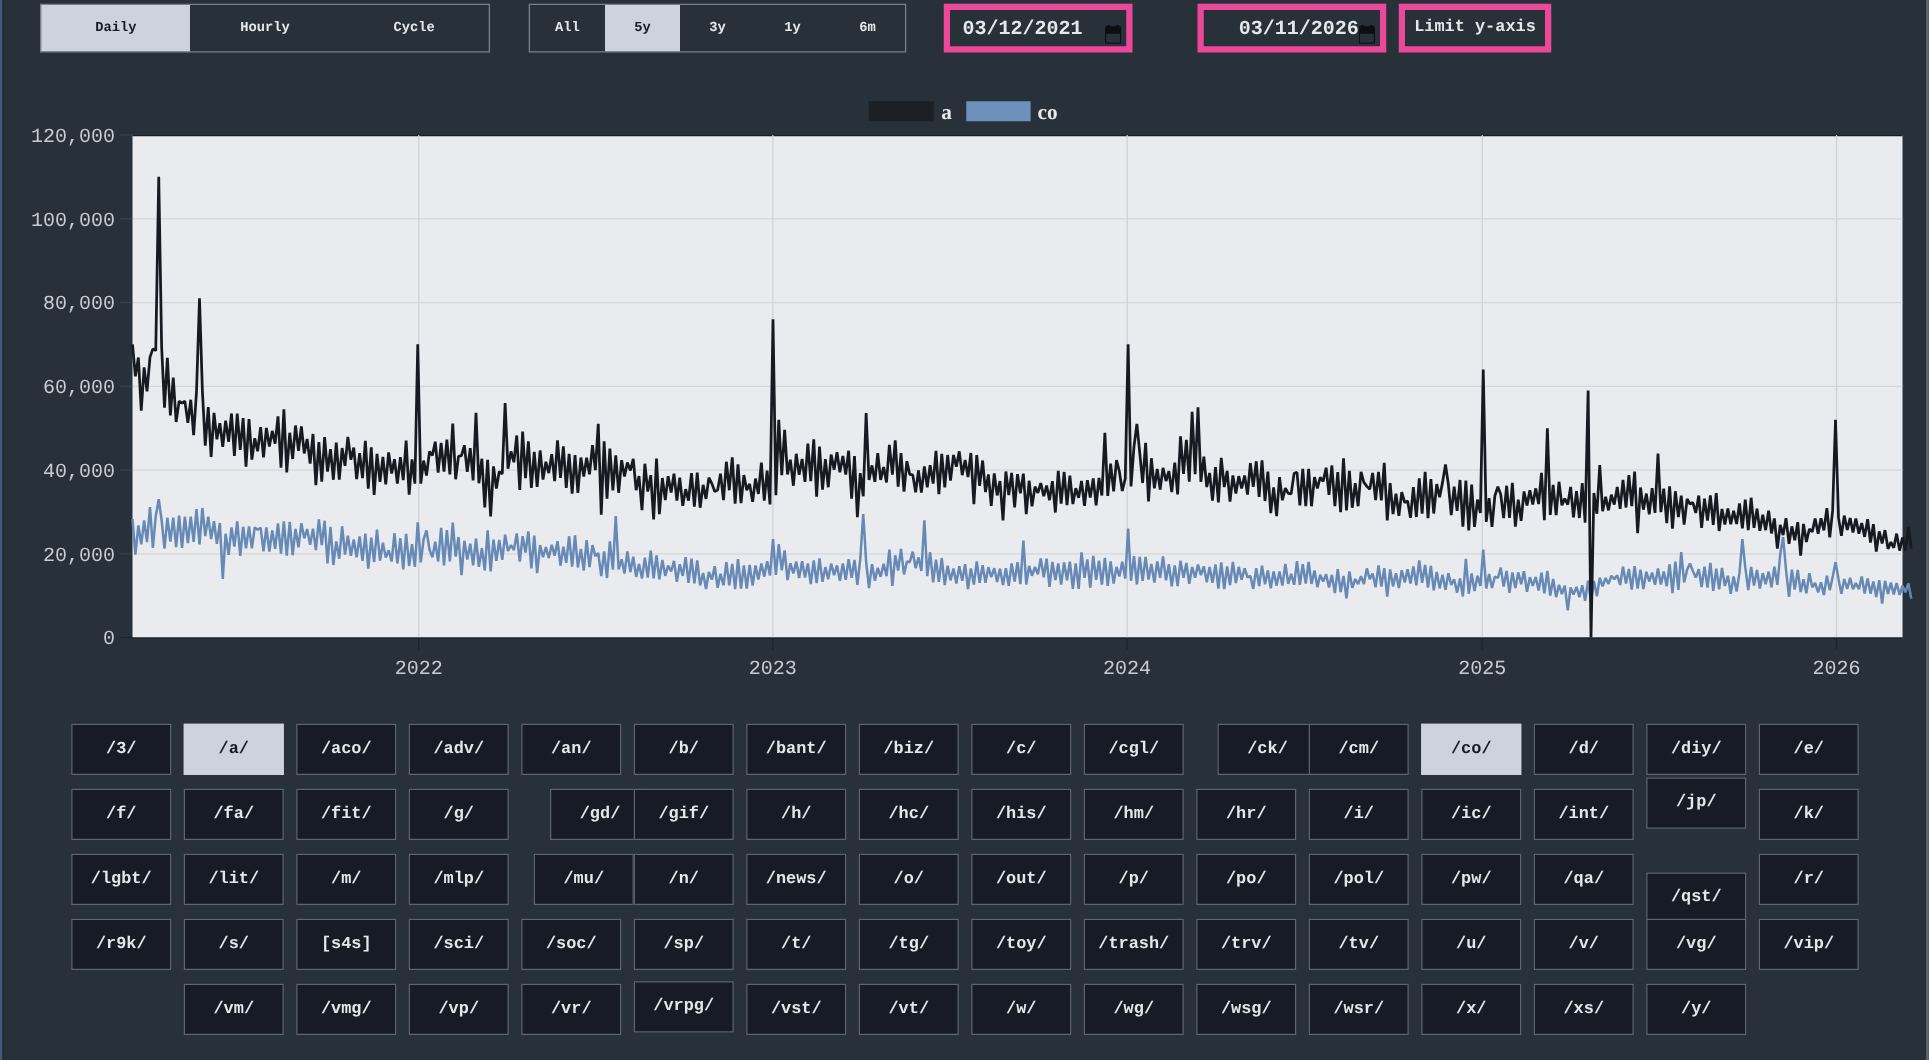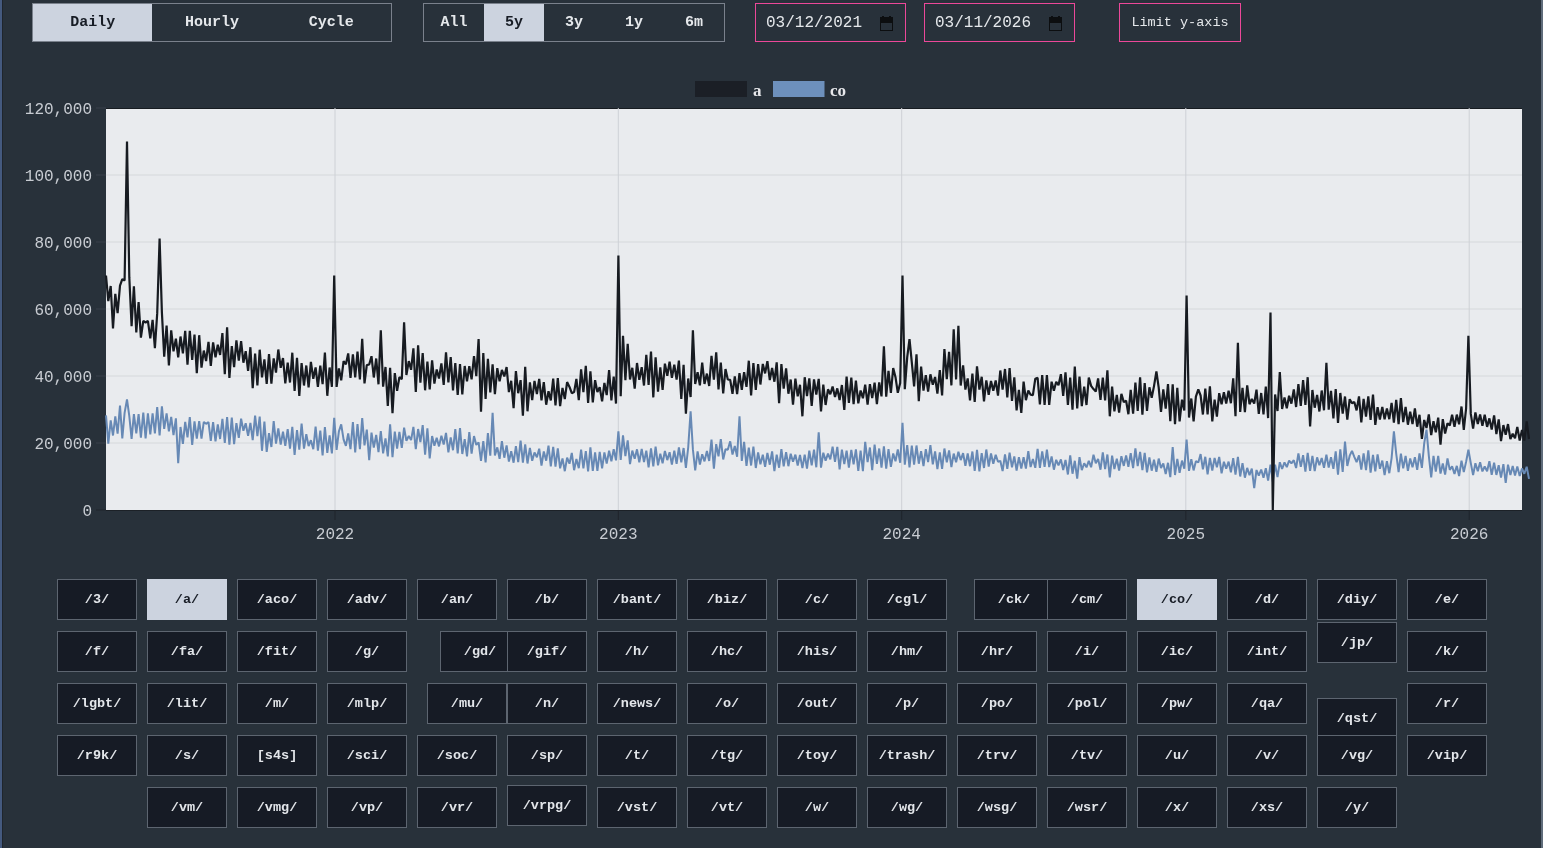"Daily" .seg > div { font-size: 15px -> 11px }
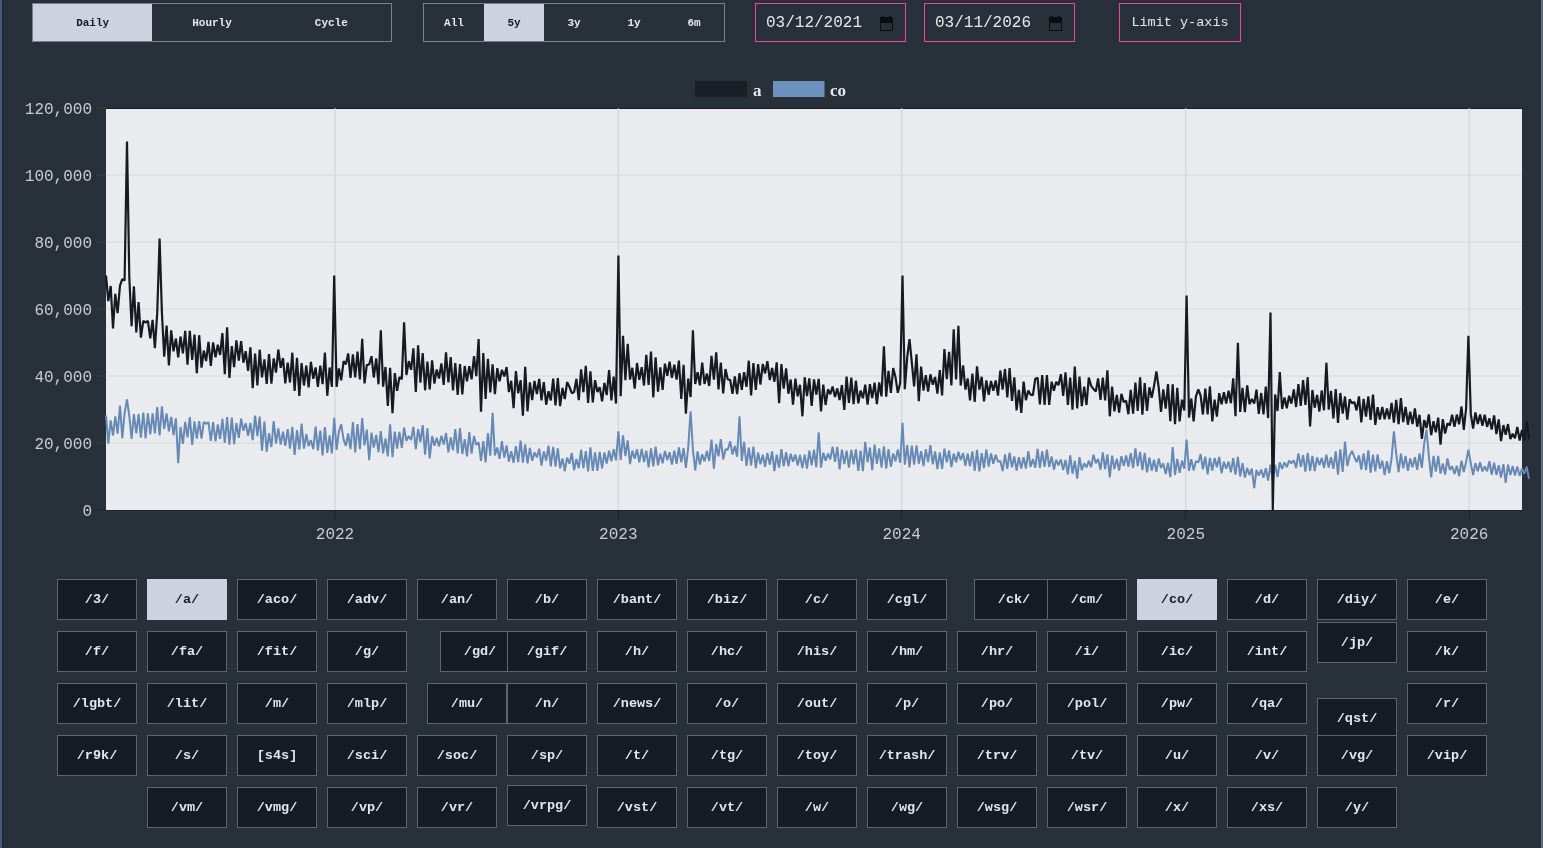"03/12/2021" .inpt { border: 1px solid #ec4899 -> 5px solid #ec4899; font-weight: normal -> bold }
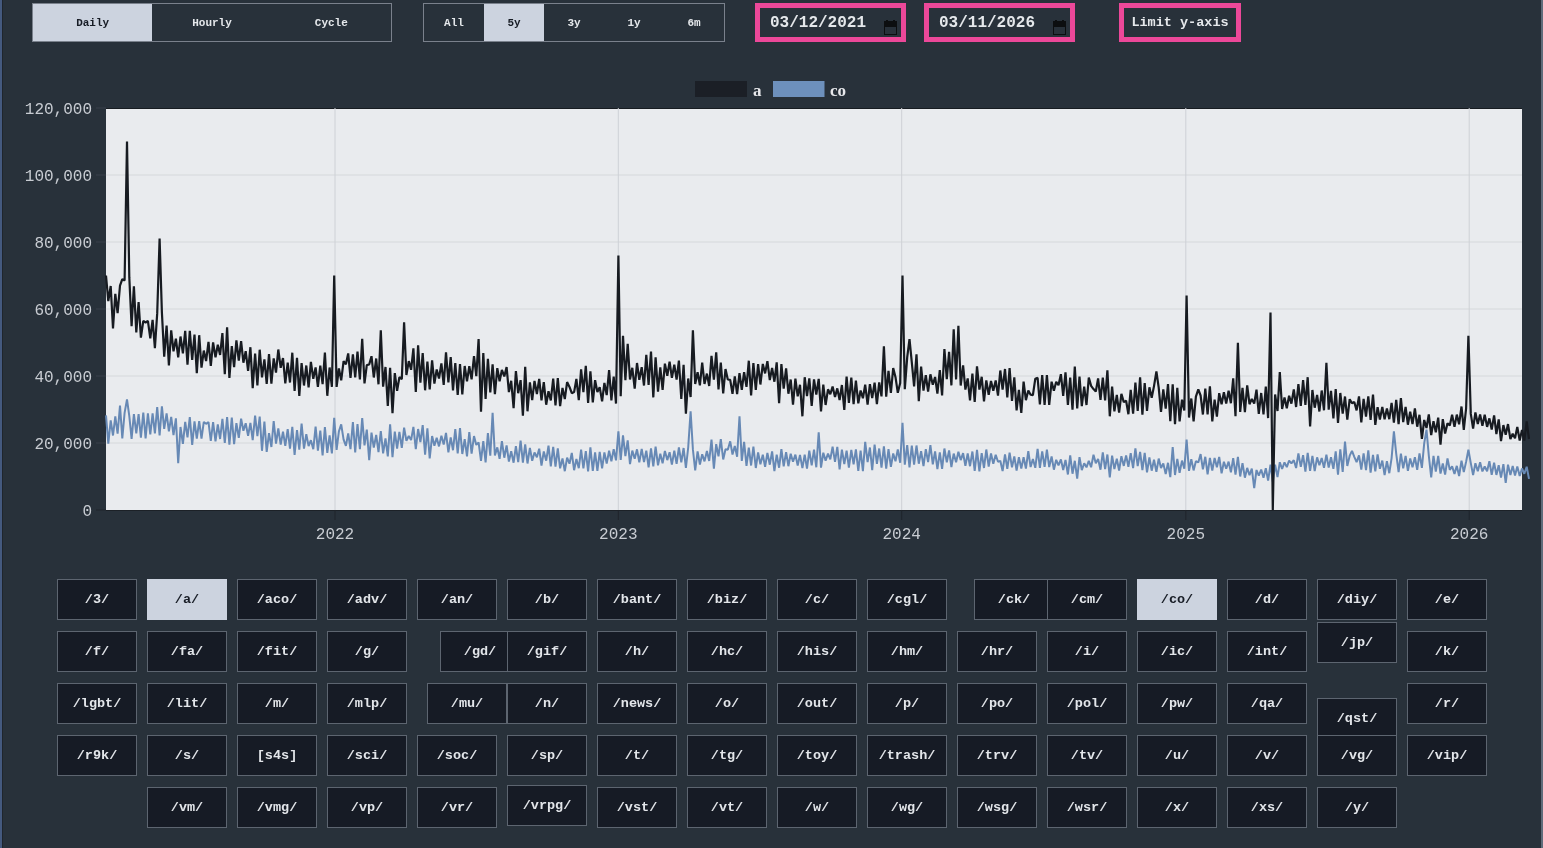"03/11/2026" div.inpt { left: 924px -> 958px; padding-left: 10px -> 28px }
